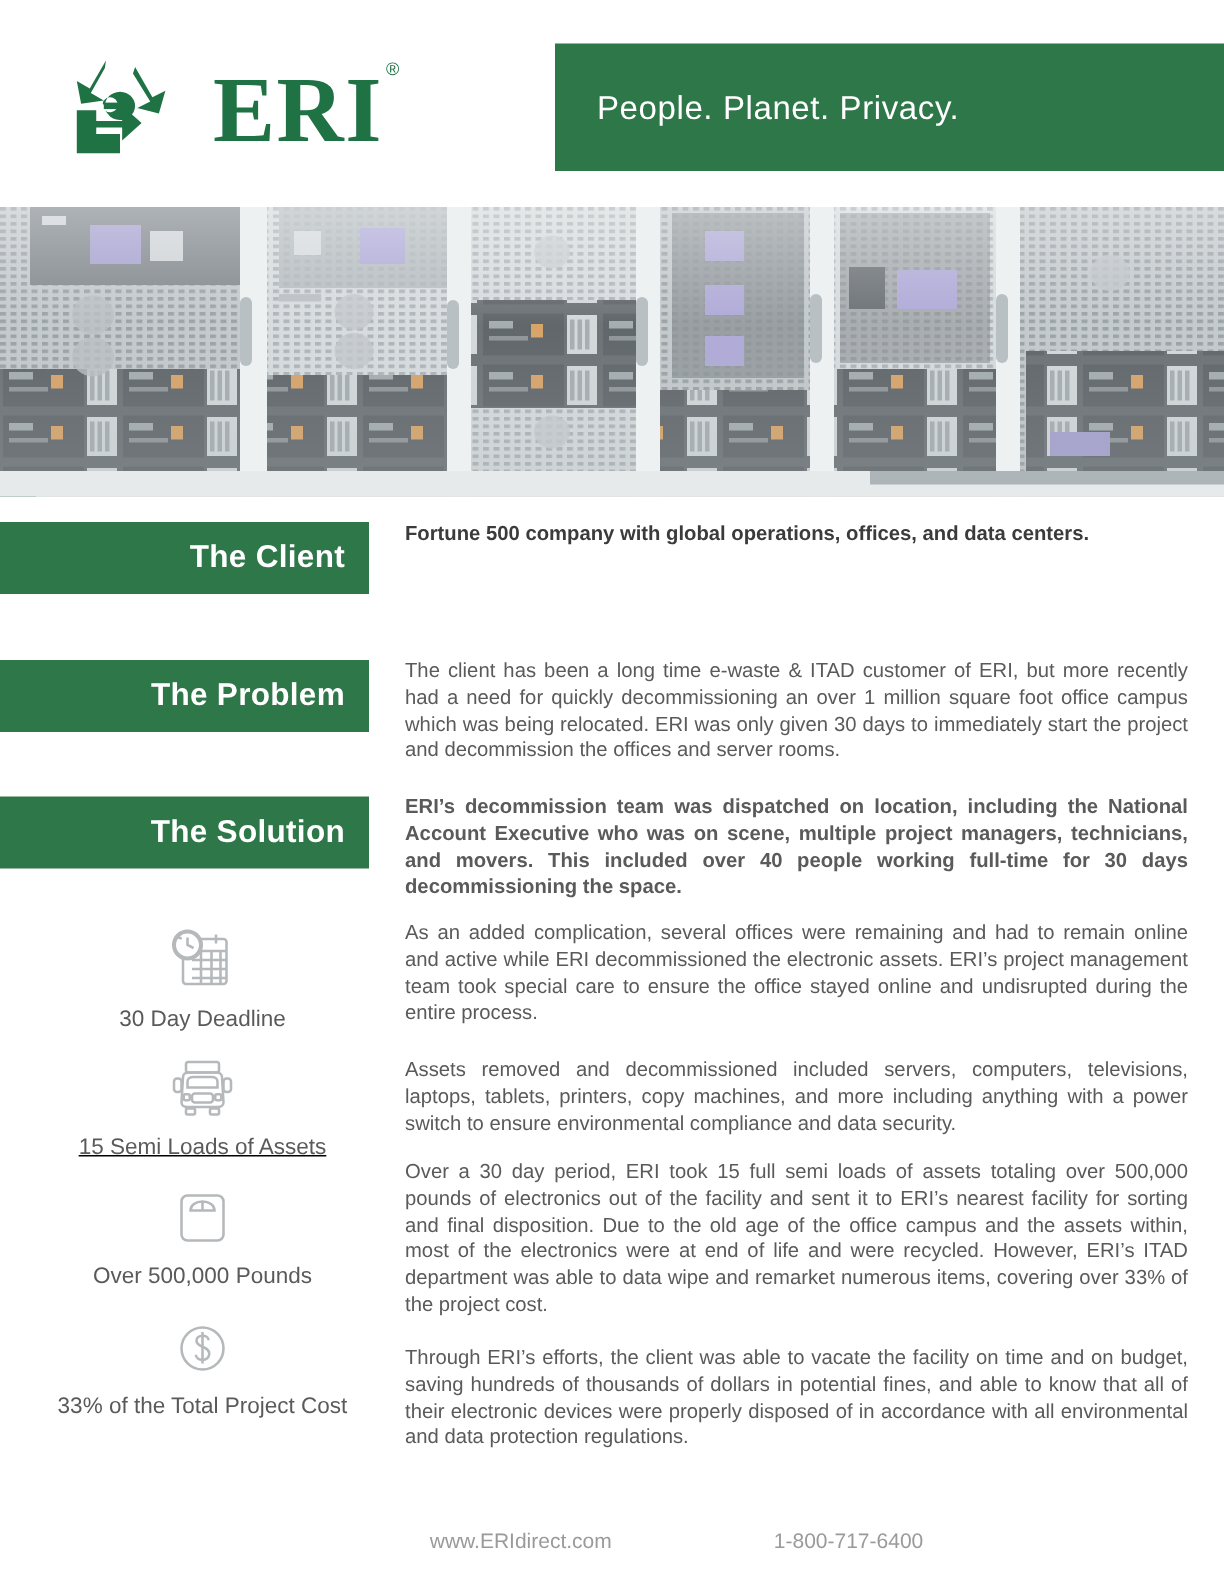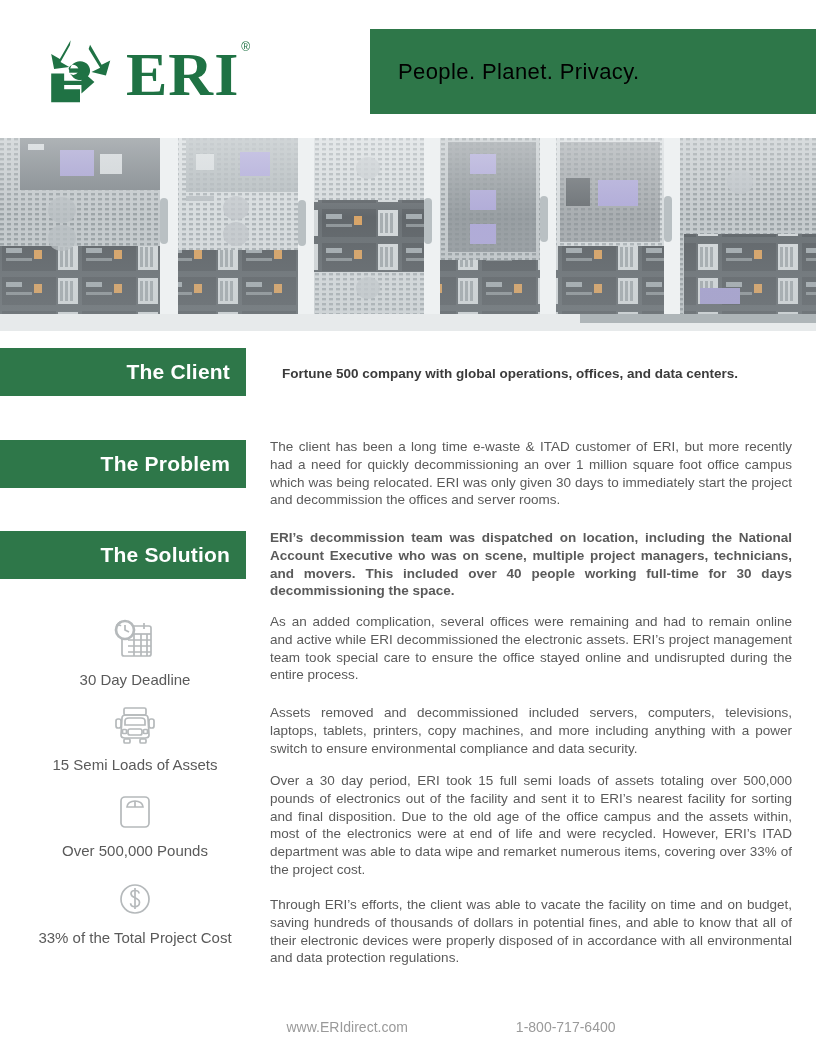"ERI ®" .logo-wrap { gap: 10px -> 26px }
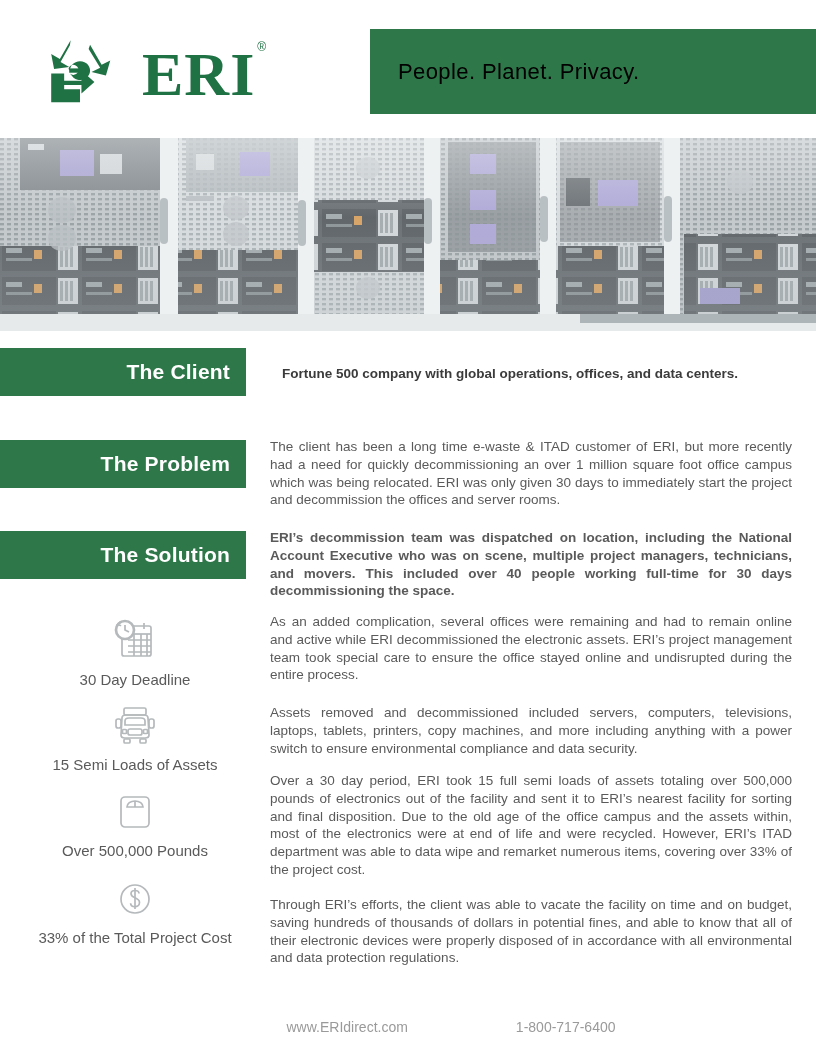"People. Planet. Privacy." .tagline-text { color: #000000 -> #ffffff }
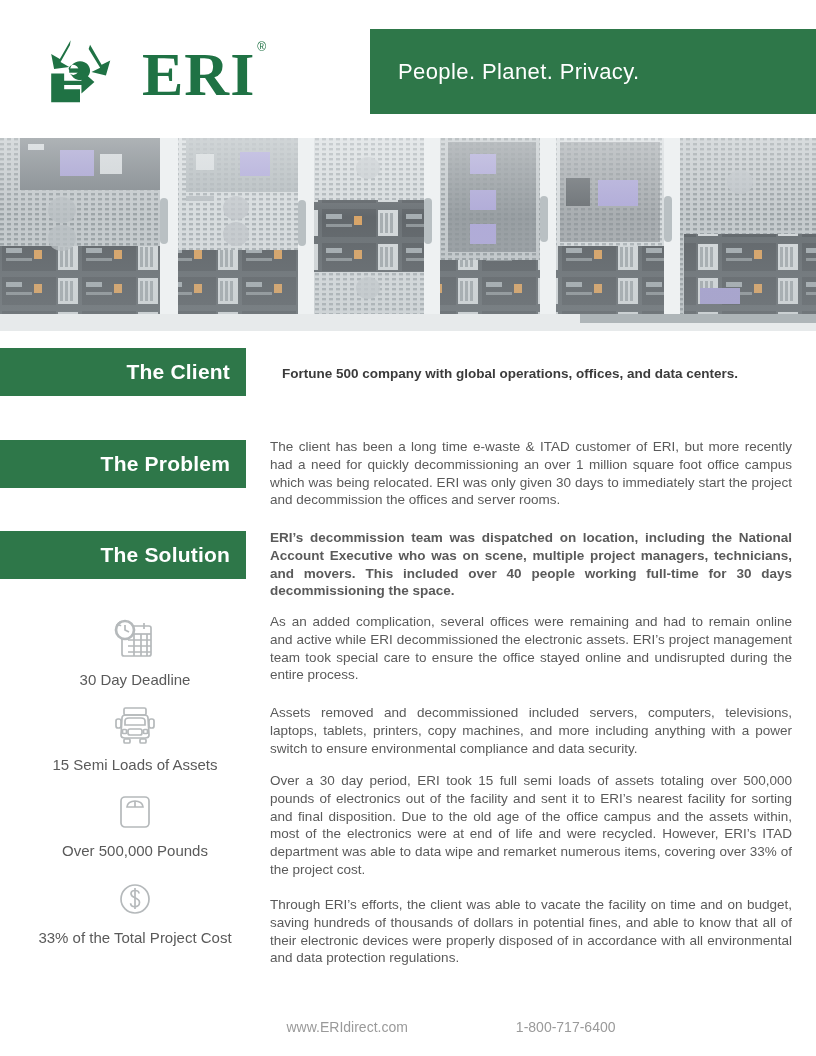"Fortune 500 company with global" .copy-col { margin-left: 12px -> none; top: 364px -> 346px }
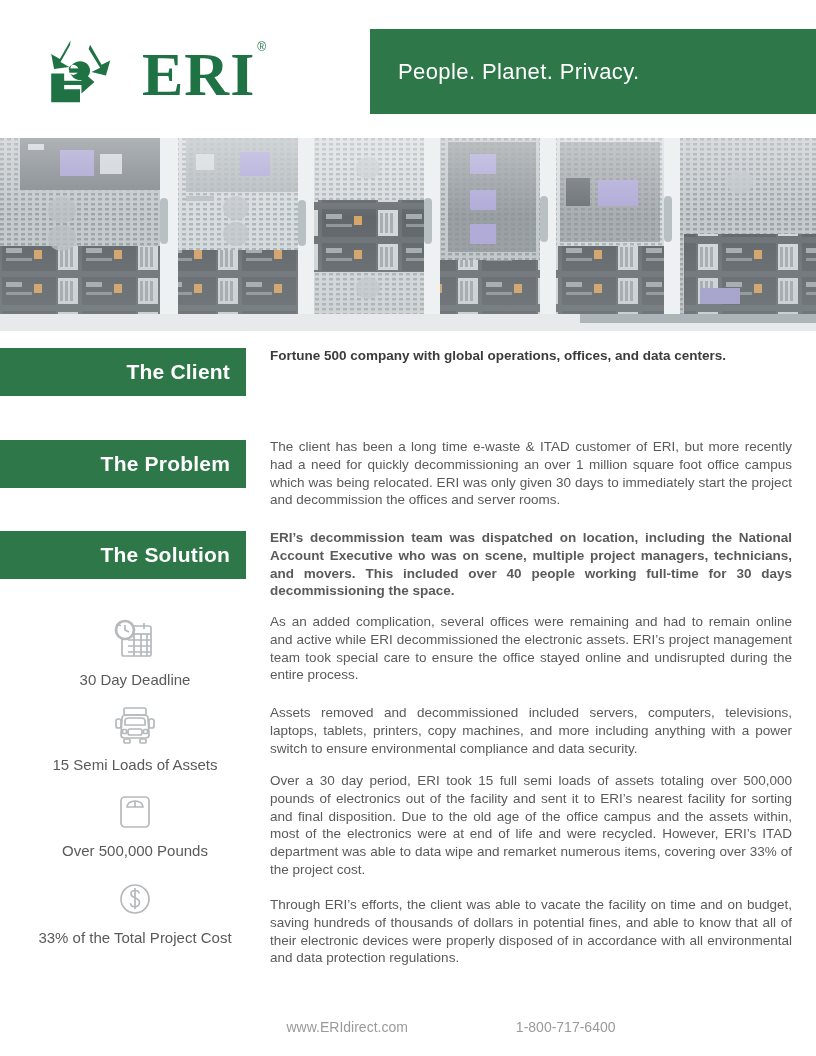"15 Semi Loads of Assets" #stat-1 { text-decoration: none -> underline }
